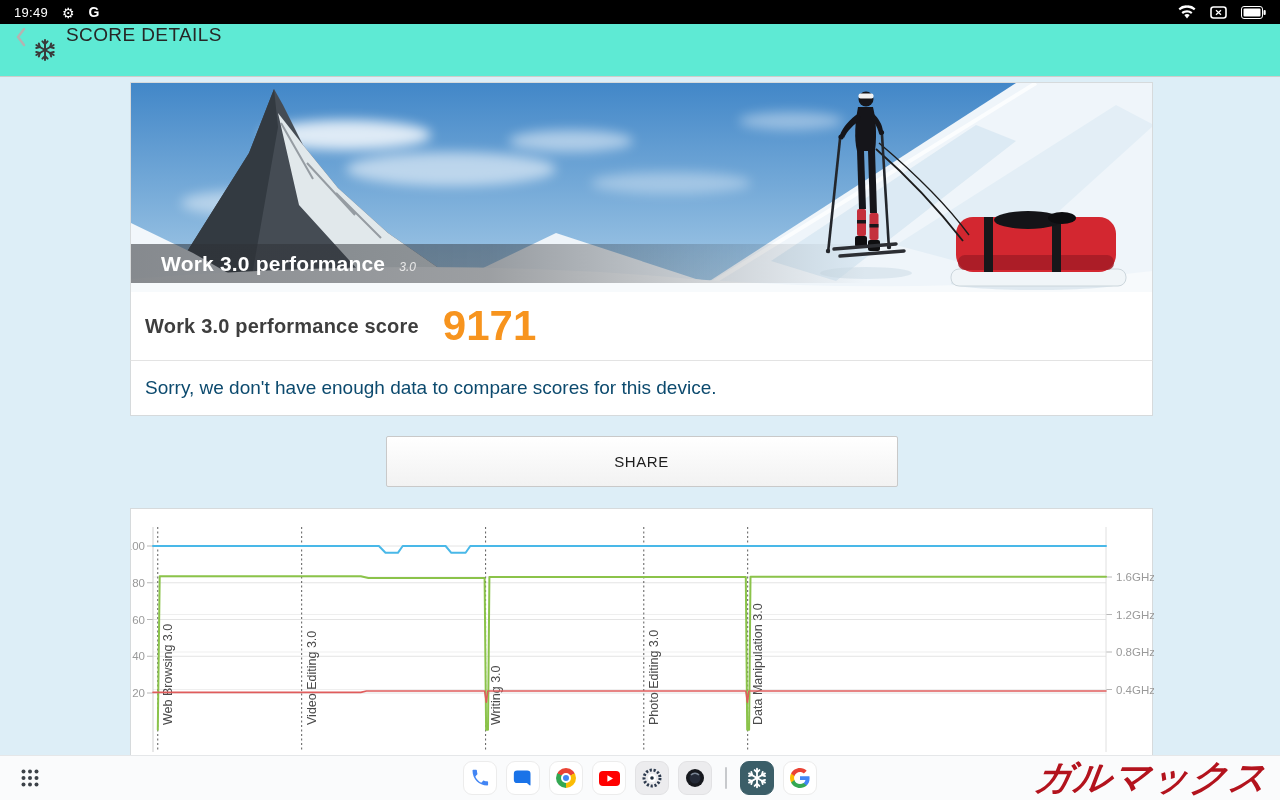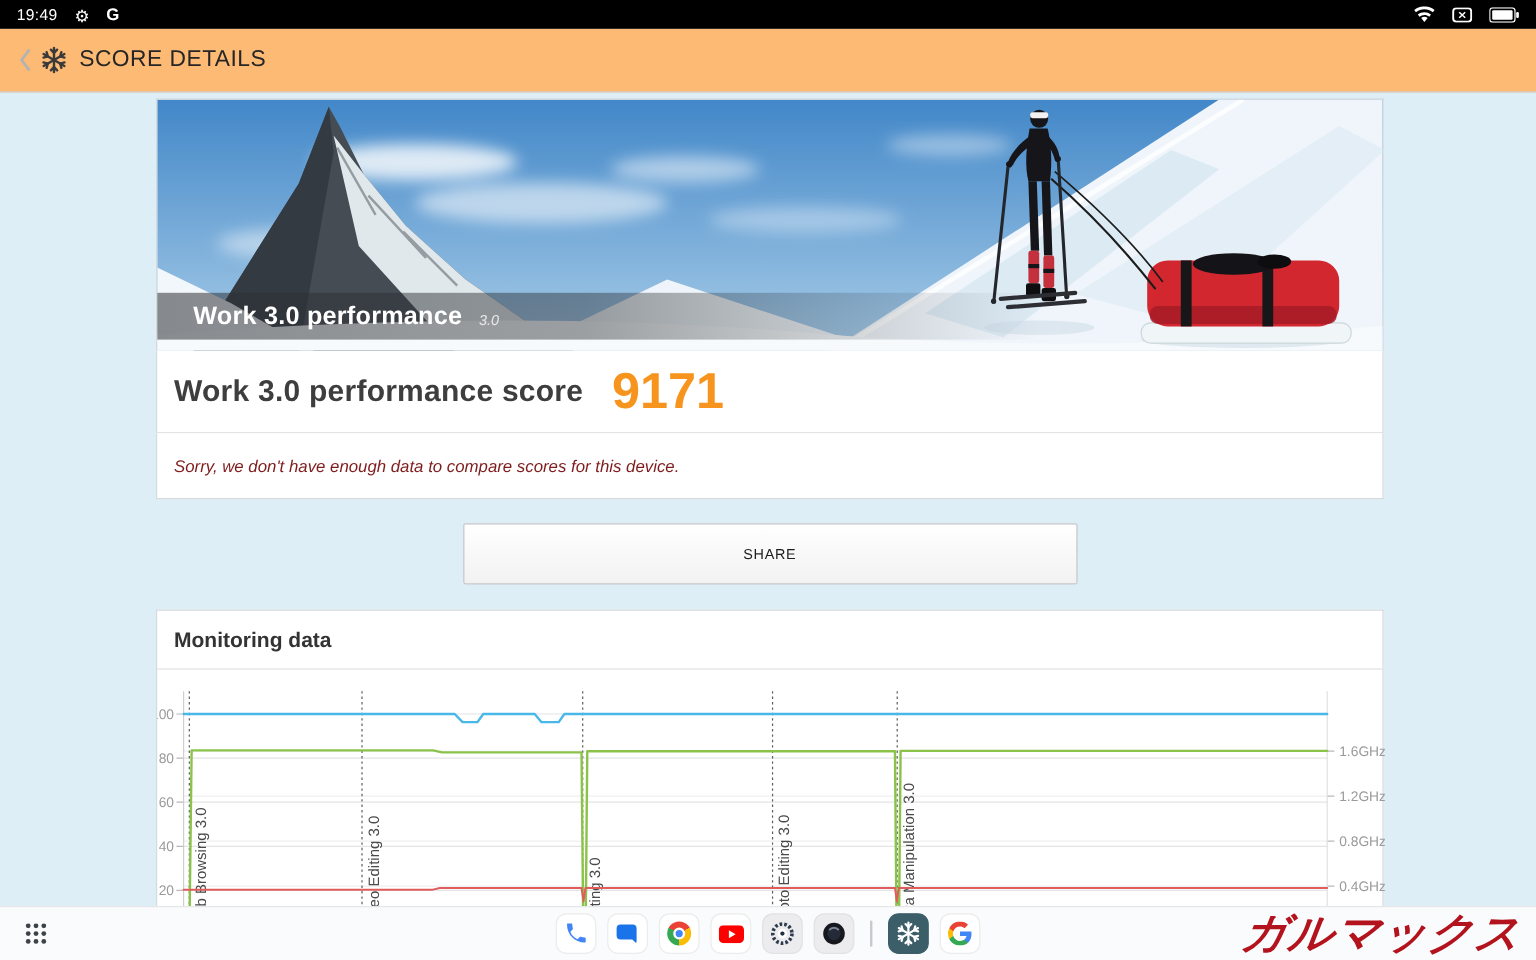"SCORE DETAILS" .app-bar { align-items: center -> none; background: #fdba74 -> #5eead4; padding: 16px 10px -> 0 10px }
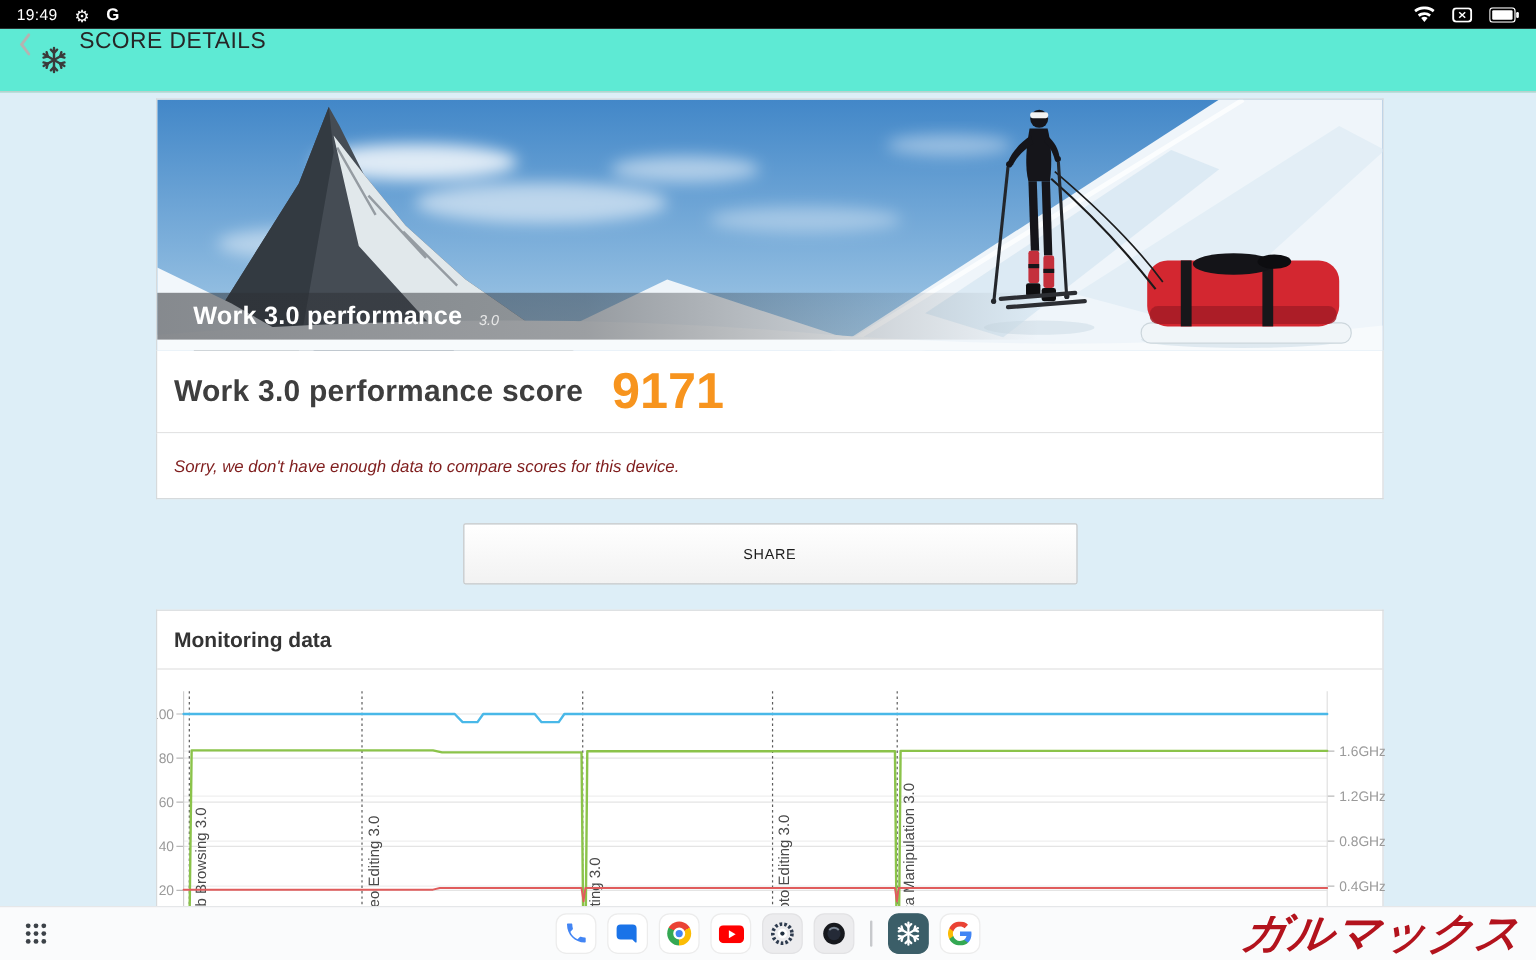"Work 3.0 performance score" .score-label { font-size: 25px -> 20px }
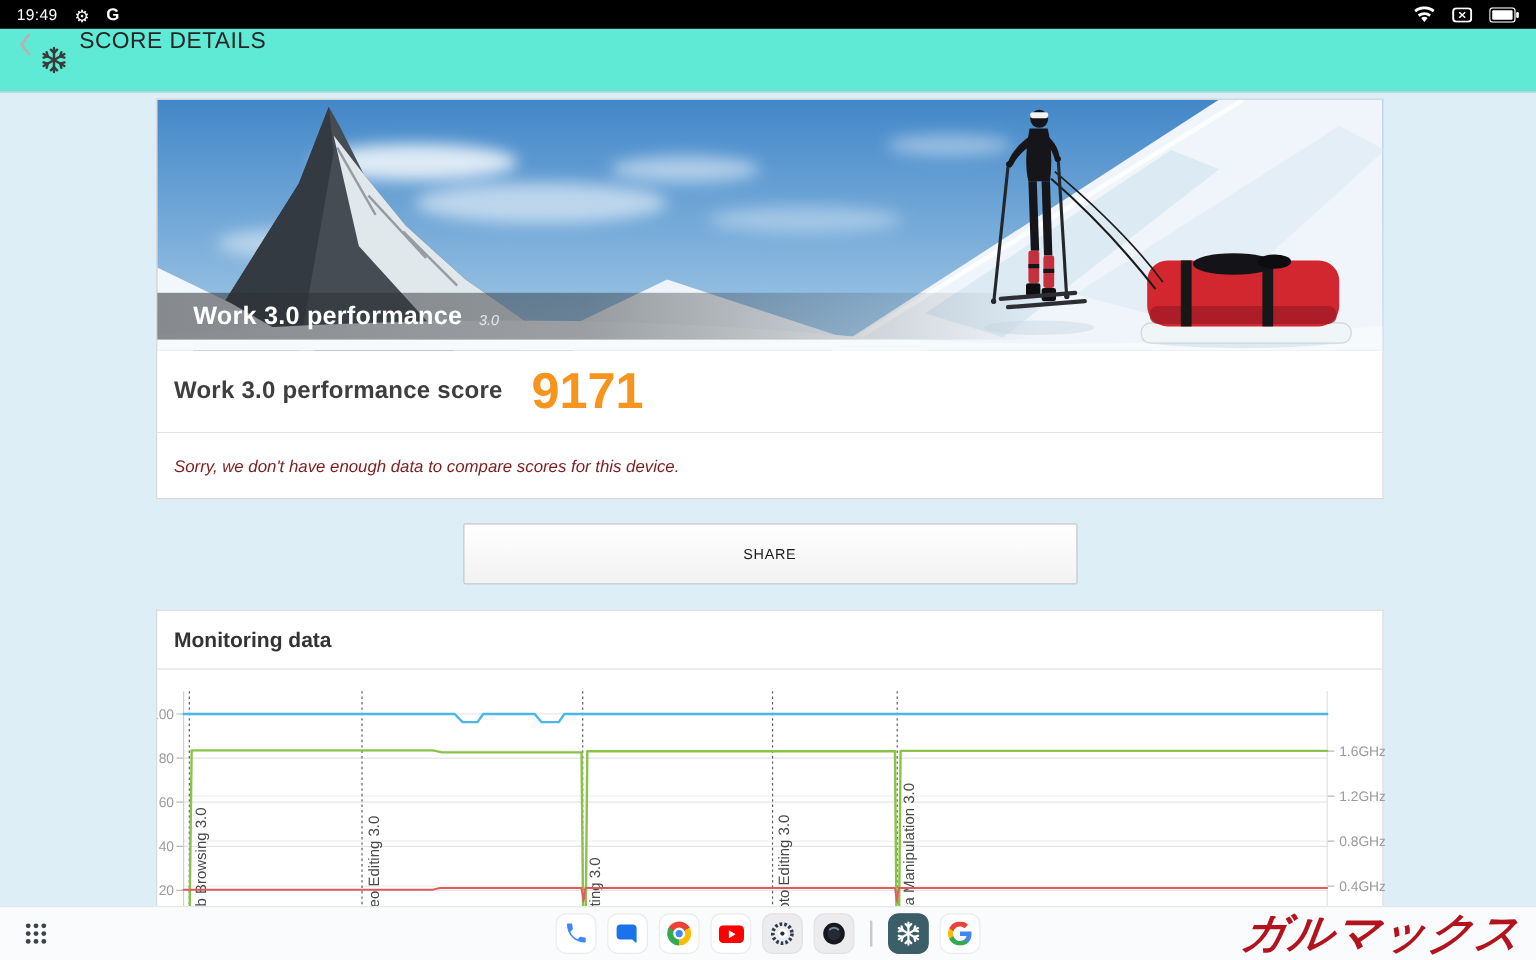"Sorry, we don't have enough" .note-text { color: #7f1d1d -> #0c4a6e; font-size: 14px -> 19px; font-style: italic -> none }
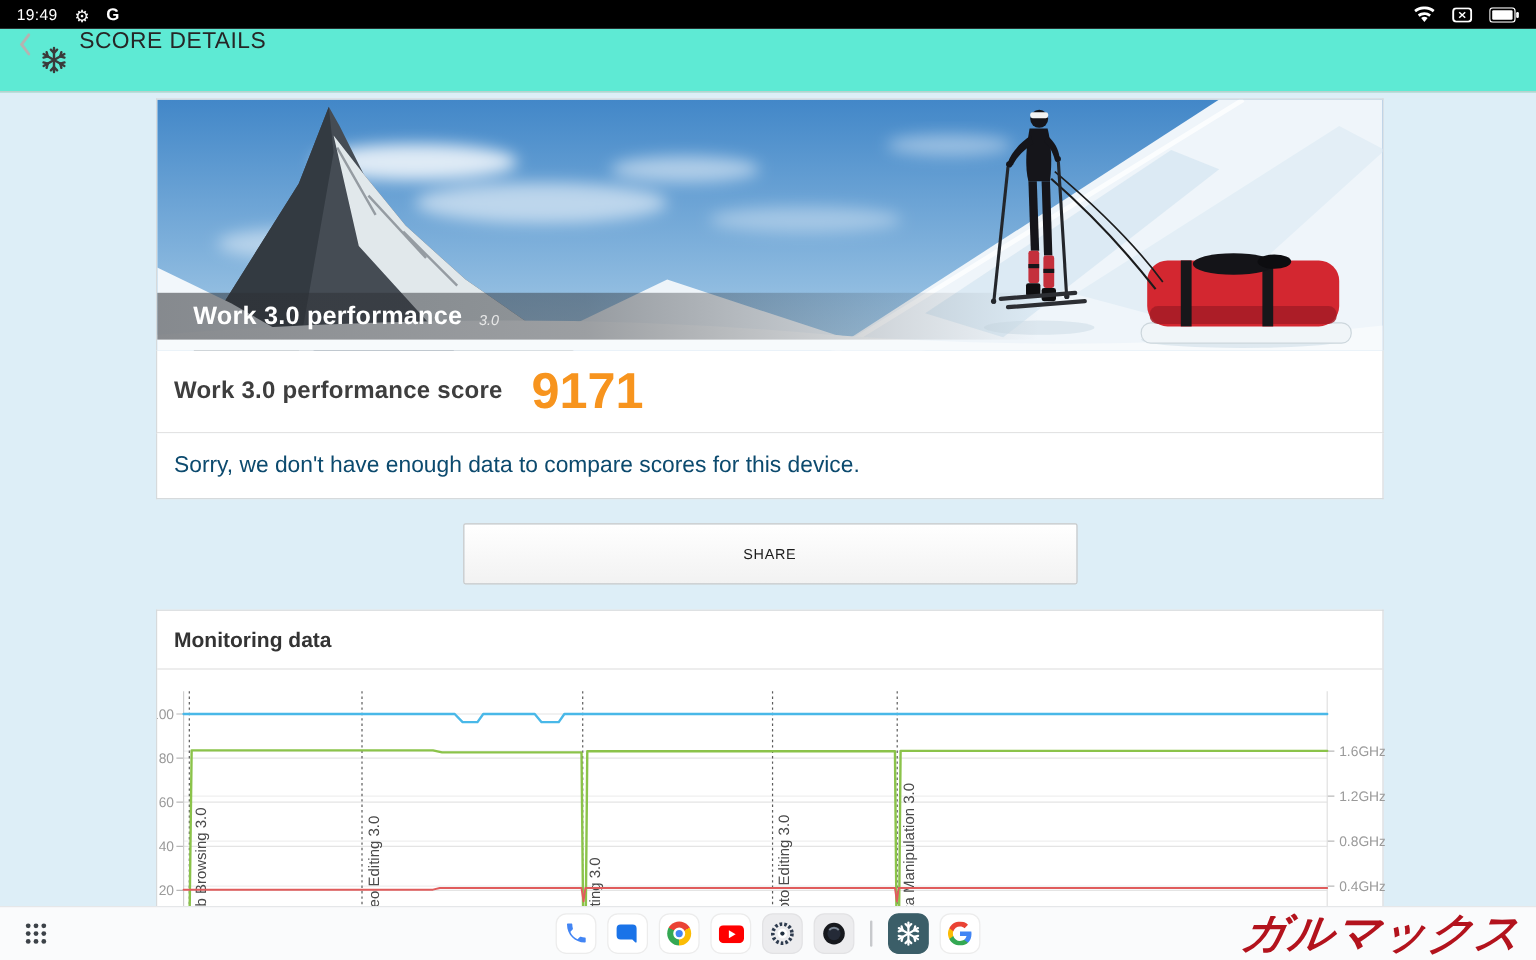"SHARE" .share-button { font-size: 12px -> 15px }
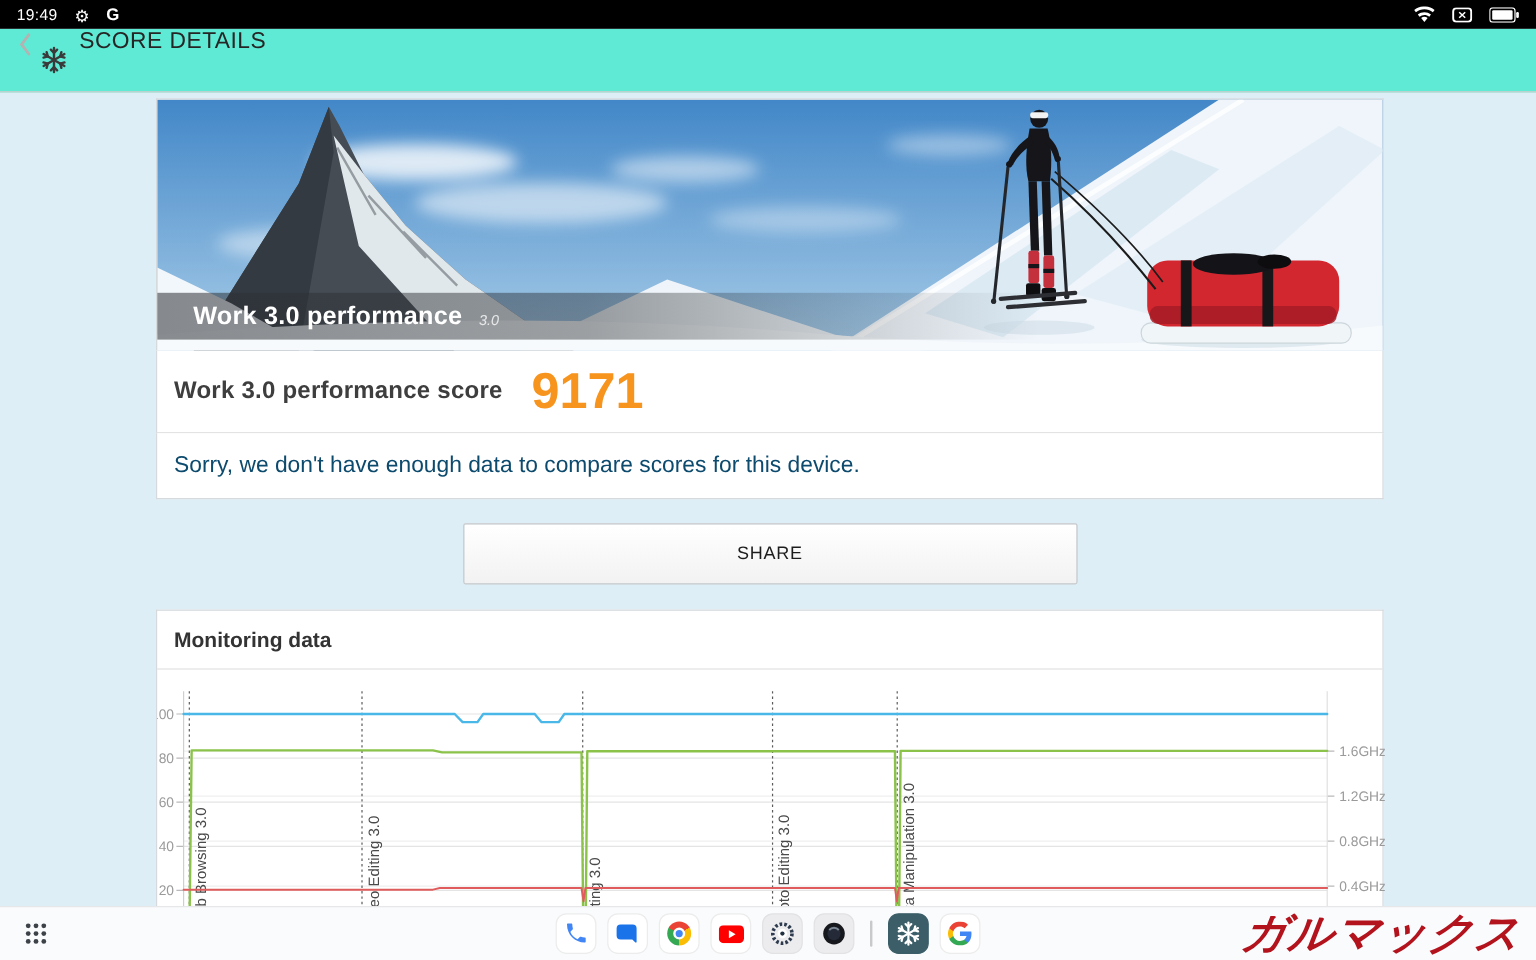"Monitoring data" div.monitor-header { html: <div> <span>Monitoring data</span> </div> -> none }
